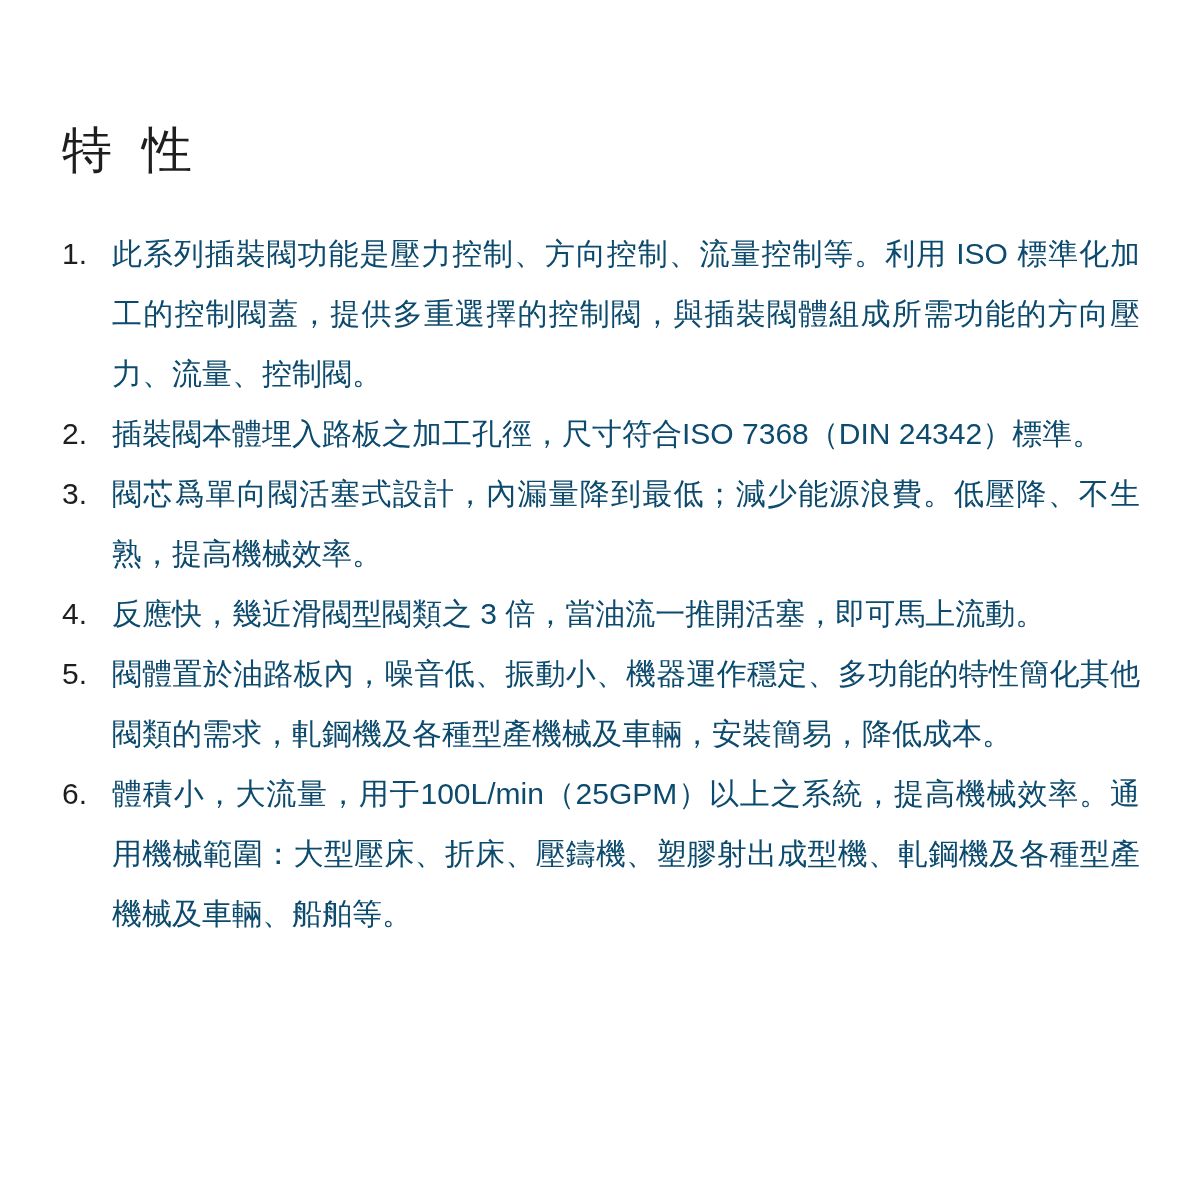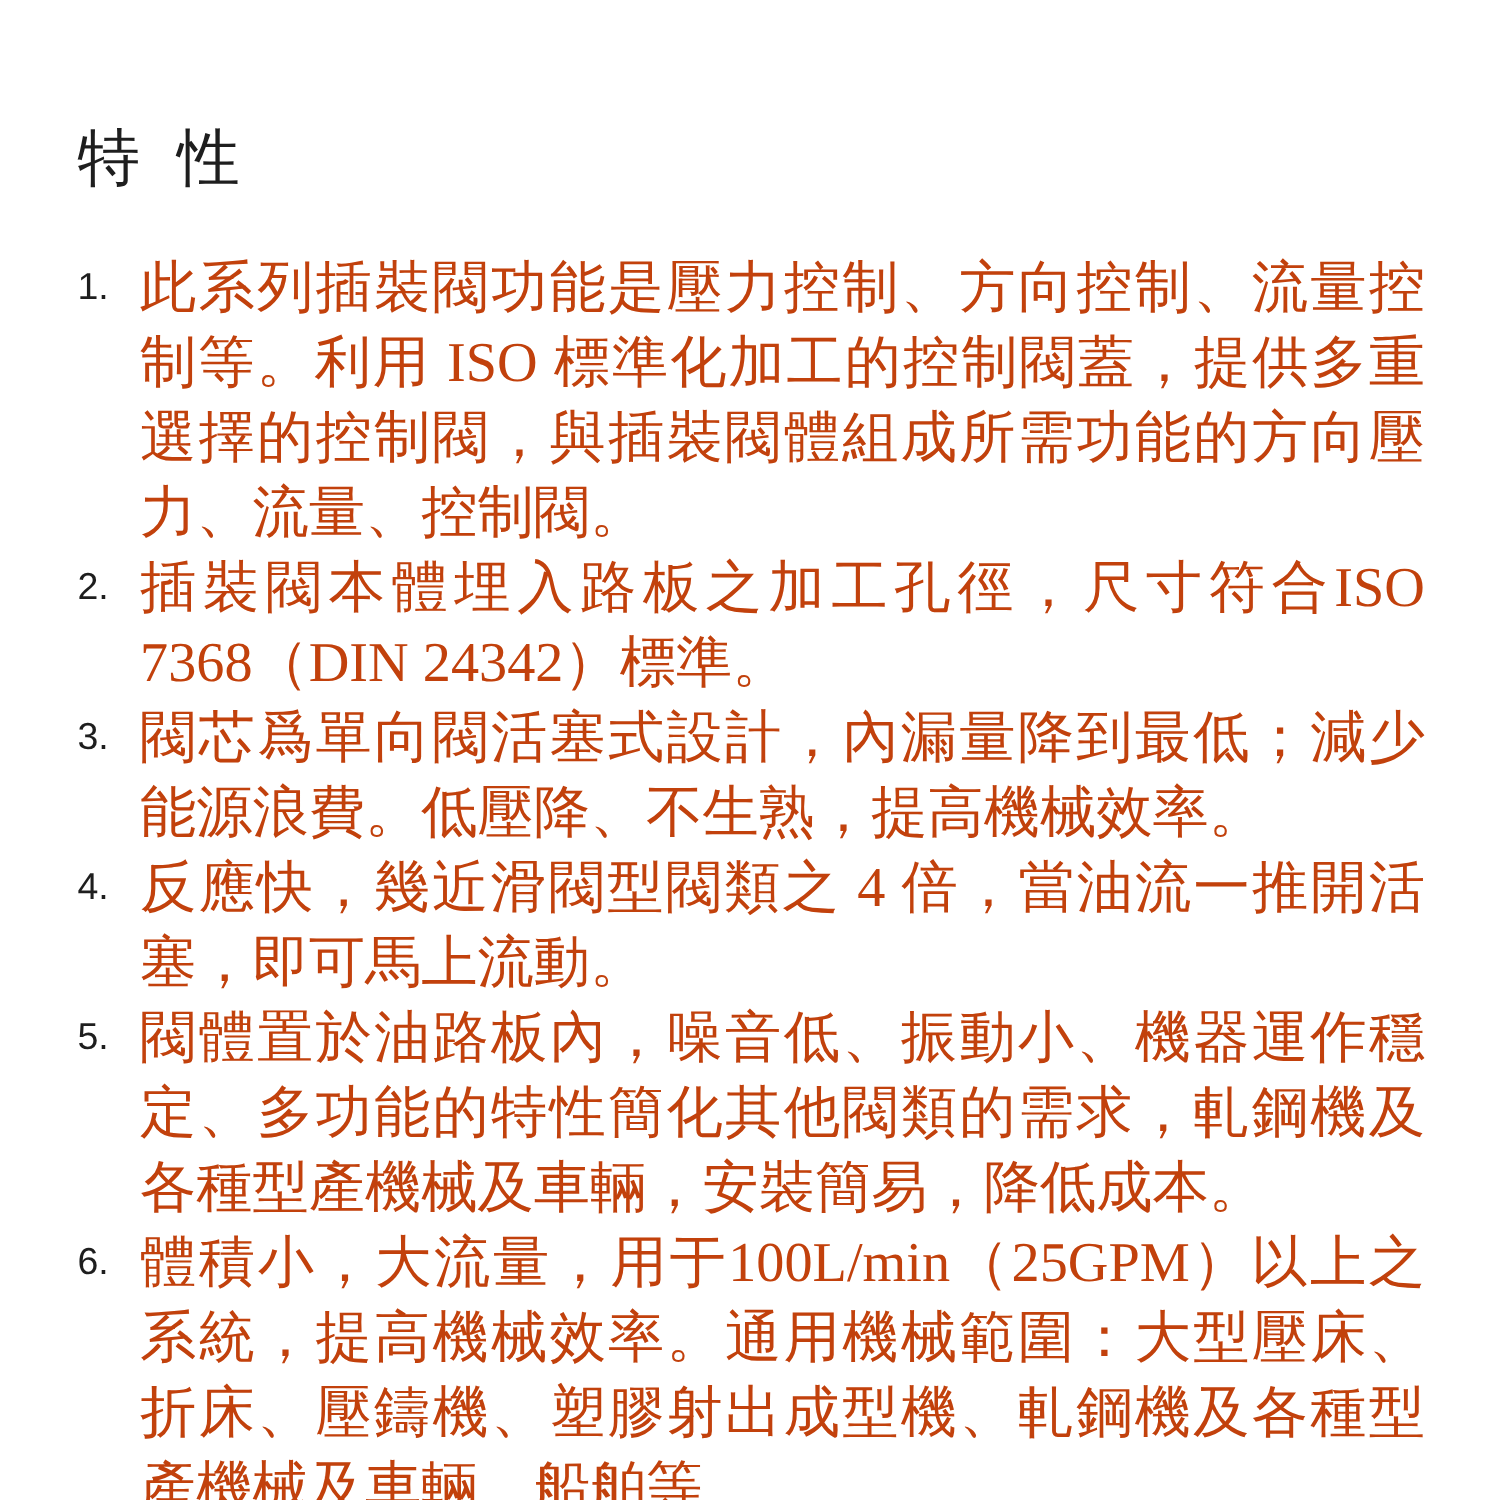"特 性" .page { padding: 96px 60px 0 62px -> 120px 60px 0 62px }
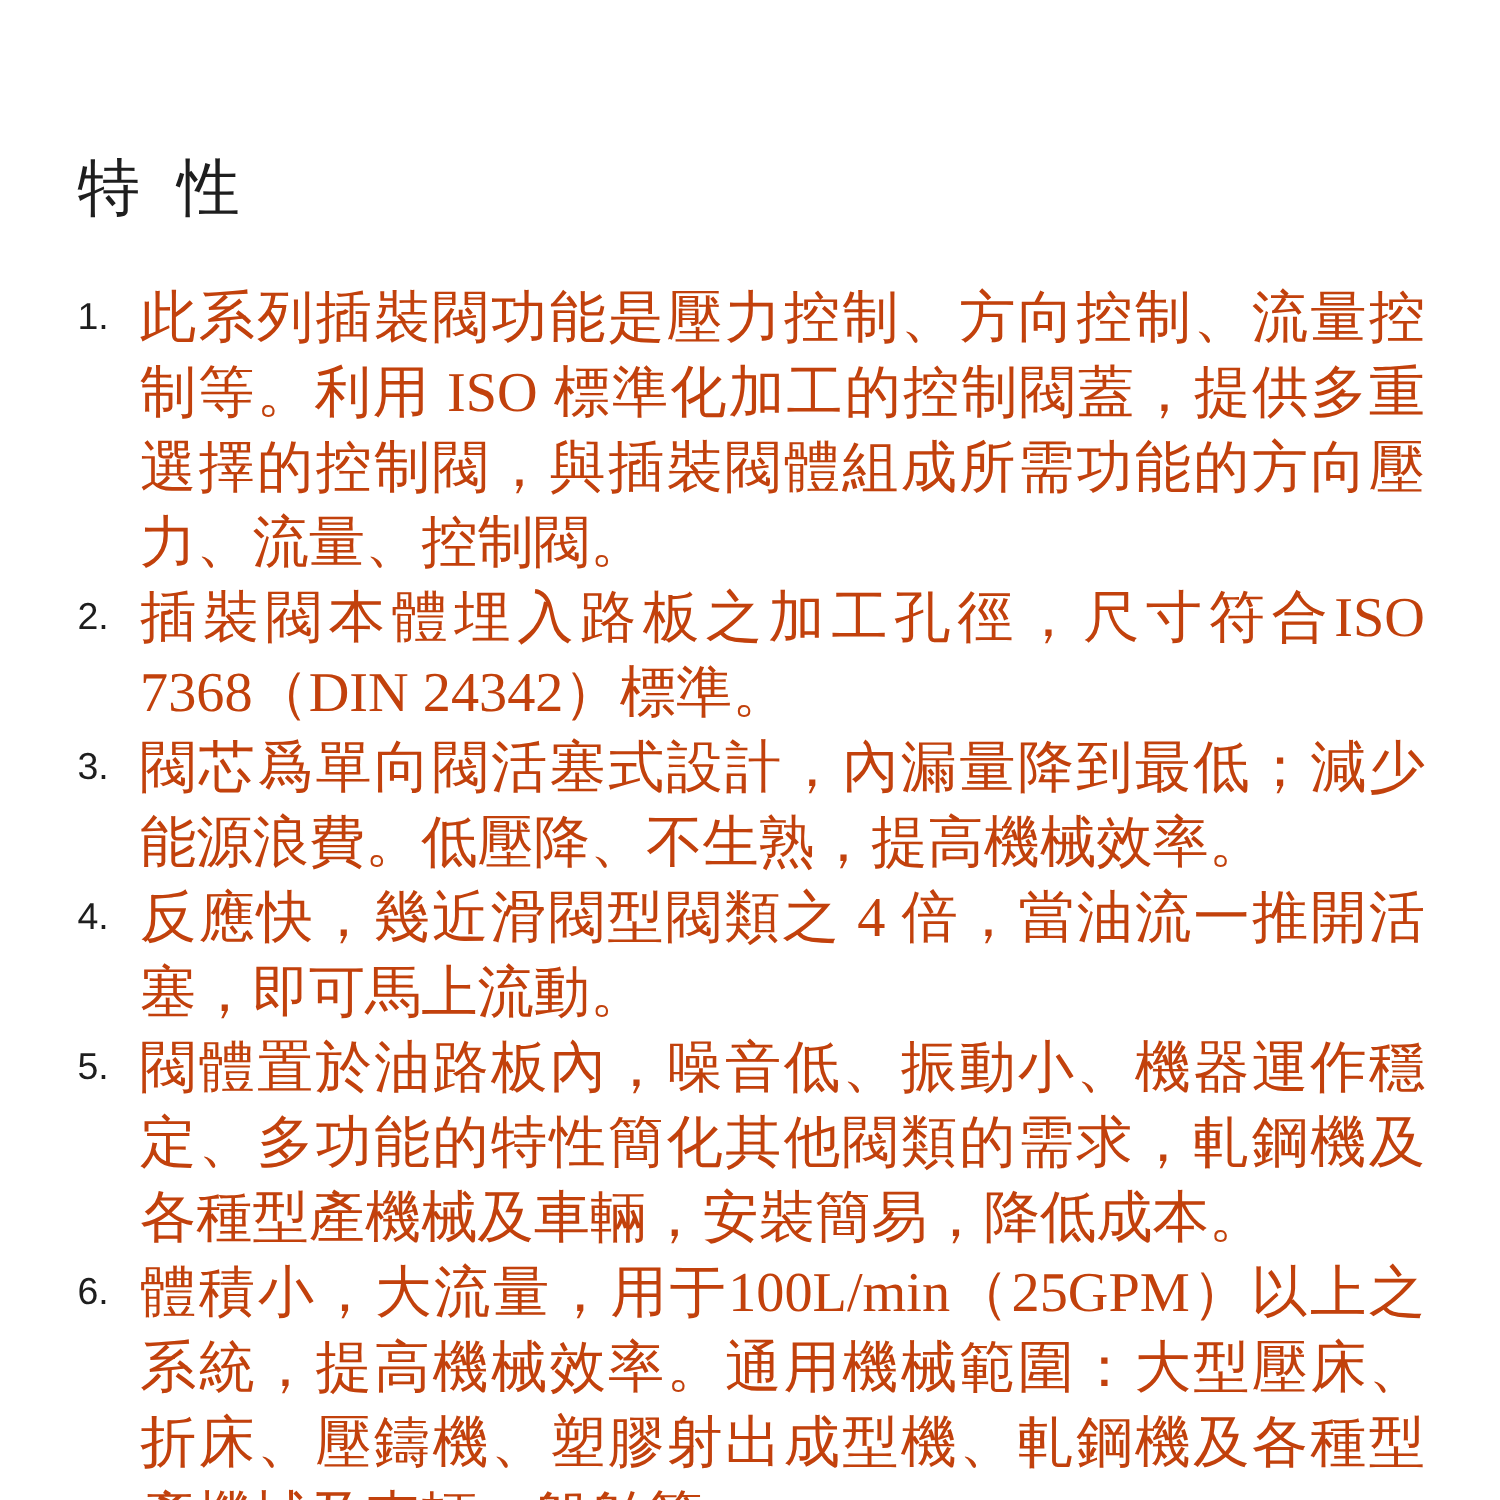"此系列插裝閥功能是壓力控制、方向控制、流量控制等。利用 ISO" .feature .txt { color: #c2410c -> #0c4a6e; font-family: Liberation Serif, serif -> none; font-size: 45px -> 30px }
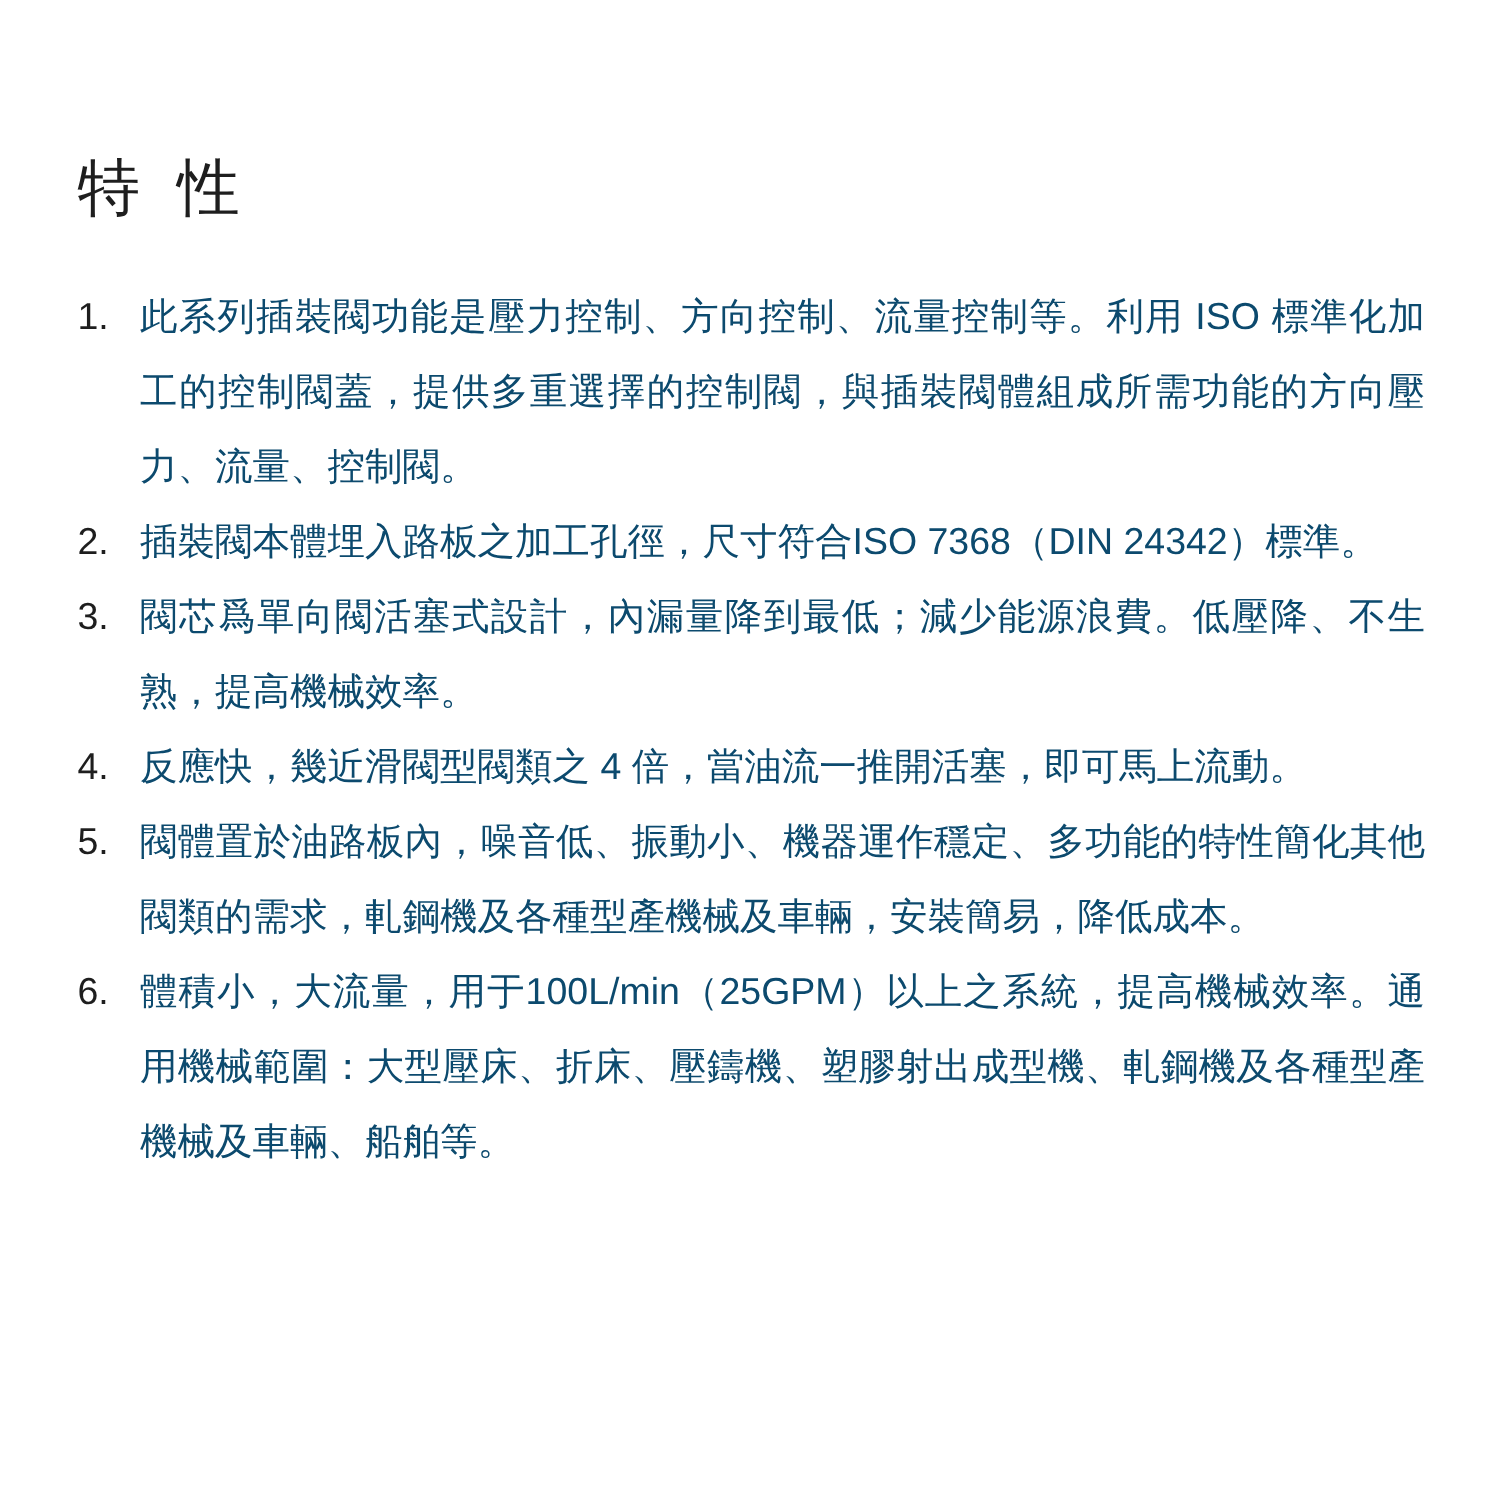"反應快，幾近滑閥型閥類之 4 倍，當油流一推開活塞，即可馬上流動。" span.txt { text: 4 -> 3 }
